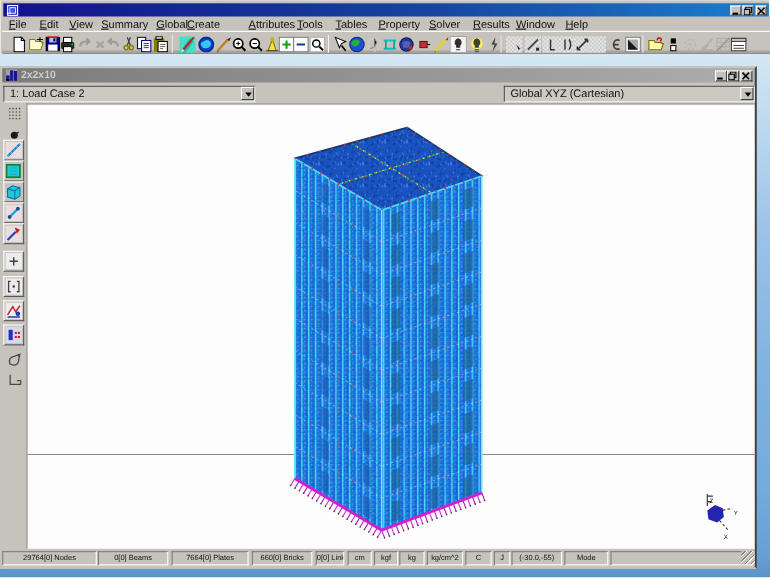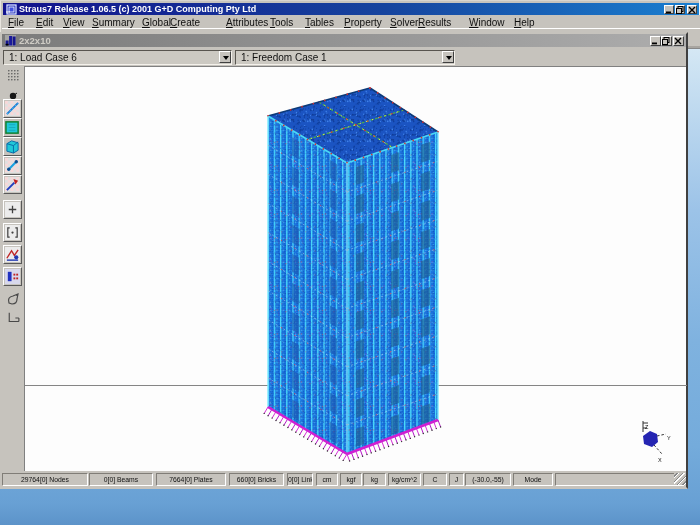"Straus7 Release 1.06.5 (c) 2001" span.txt { html: <span>Straus7 Release 1.06.5 (c) 2001 G+D Computing Pty Ltd</span> -> none }
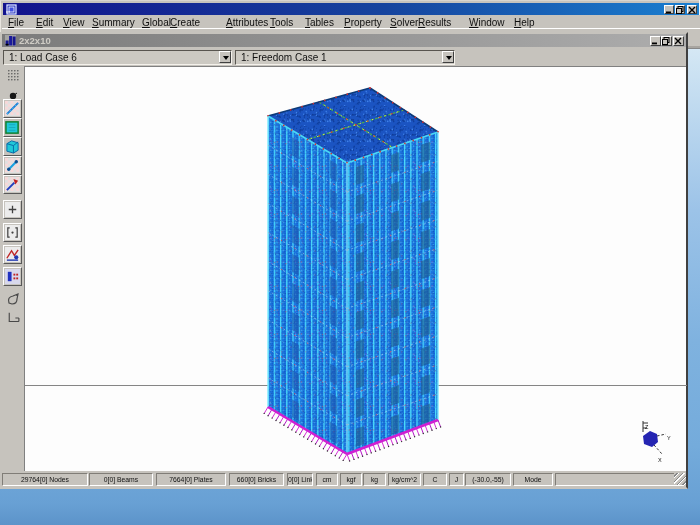"Results" span.mi { left: 416px -> 428px }
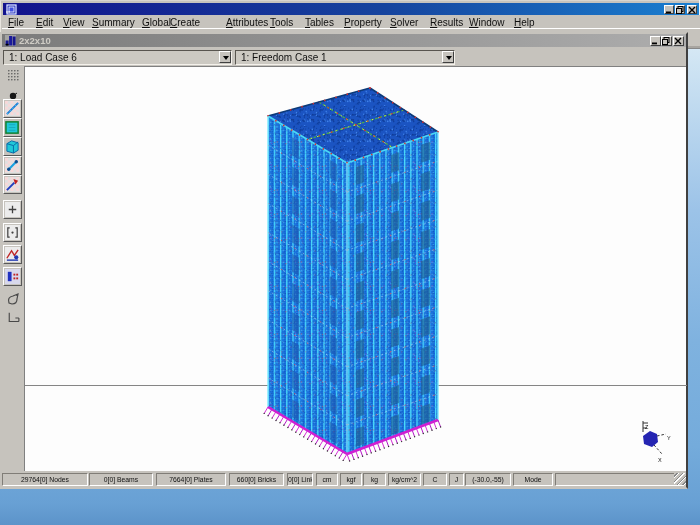"2x2x10" #childwin { top: 32px -> 60px }
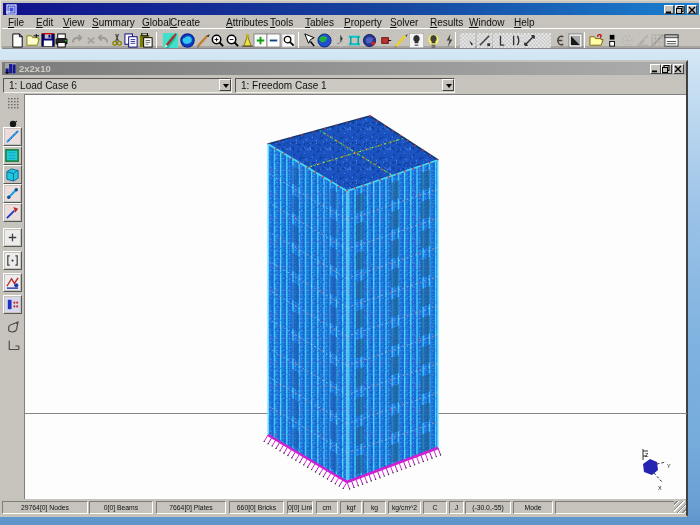"1: Load Case 6" span.ct { text: 6 -> 2 }
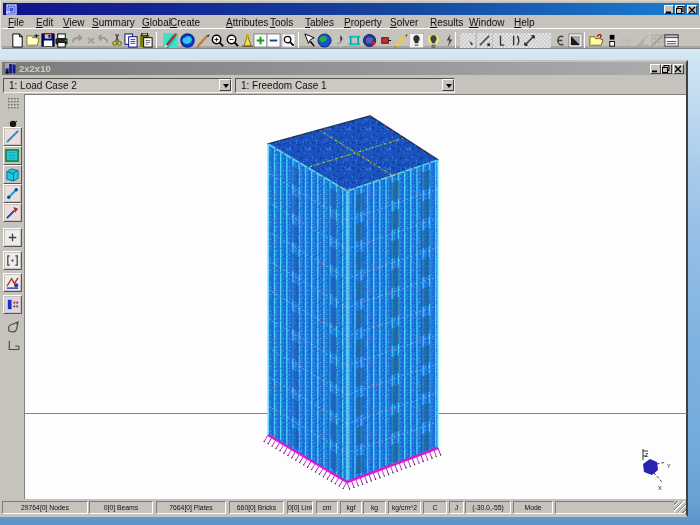"1: Freedom Case 1" div.combo { html: <div> <span>1: Freedom Case 1</span> <span></span> </div> -> none }
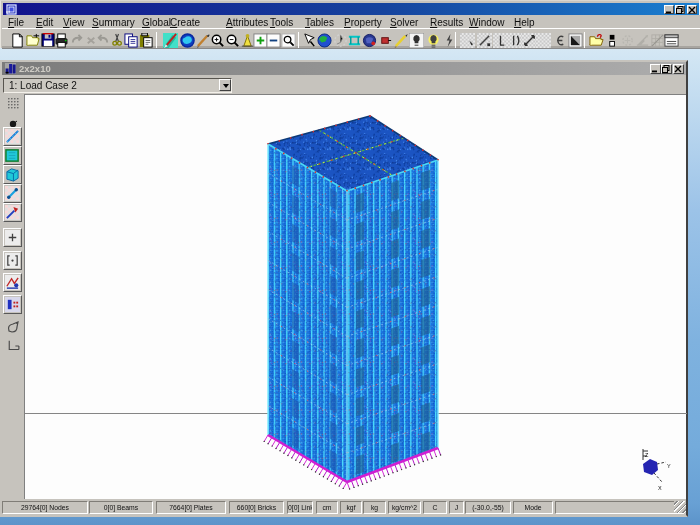"Global XYZ (Cartesian)" div.combo { html: none -> <div> <span>Global XYZ (Cartesian)</span> <span></span> </div> }
